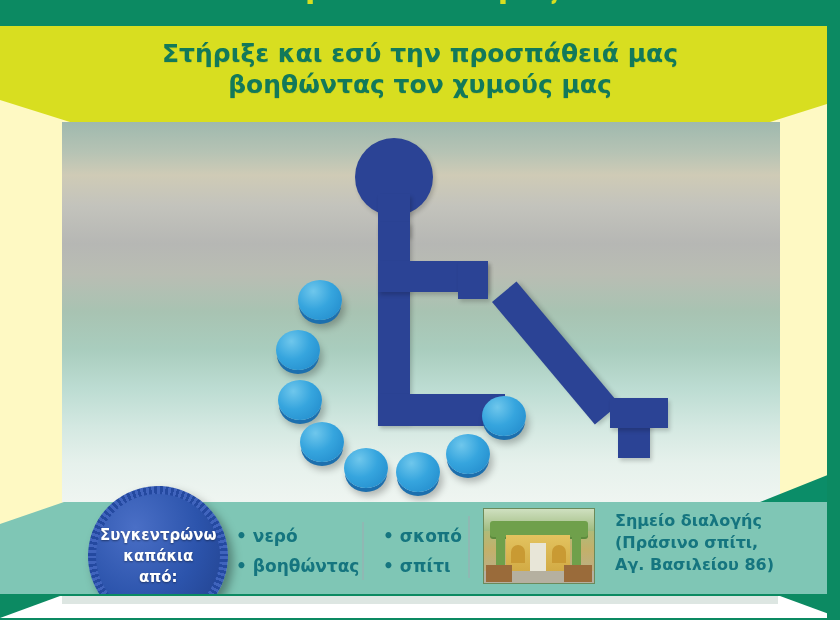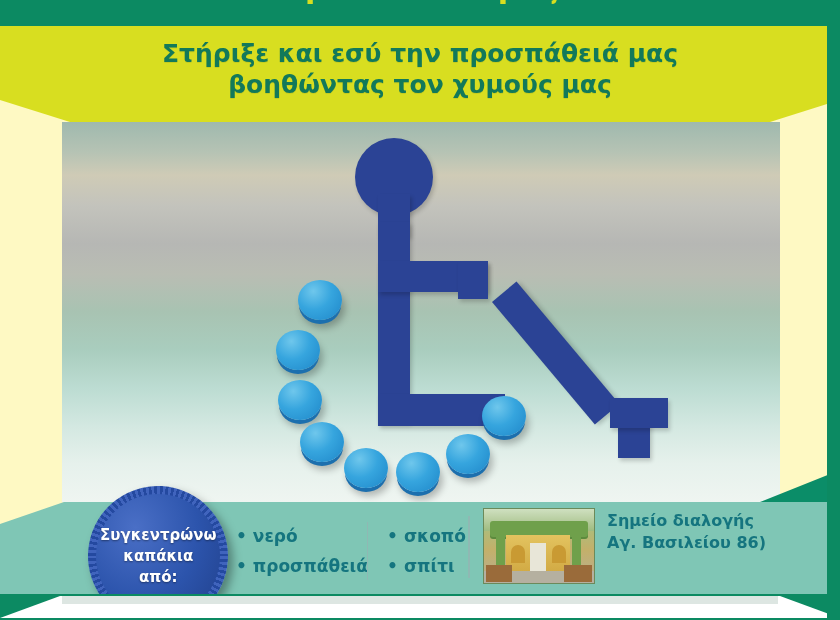"Σημείο διαλογής" .point { gap: 12px -> 20px }
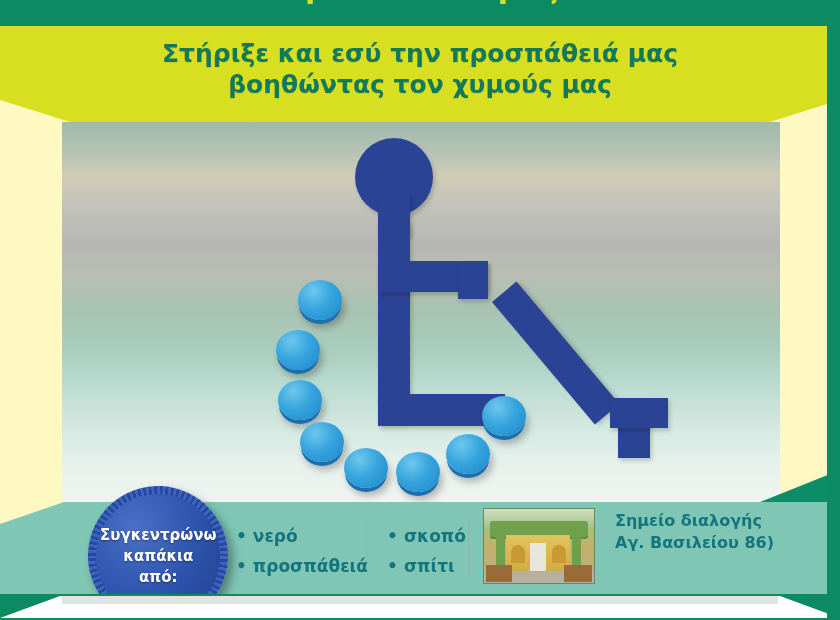"(Πράσινο σπίτι," div { html: none -> <div>(Πράσινο σπίτι,</div> }
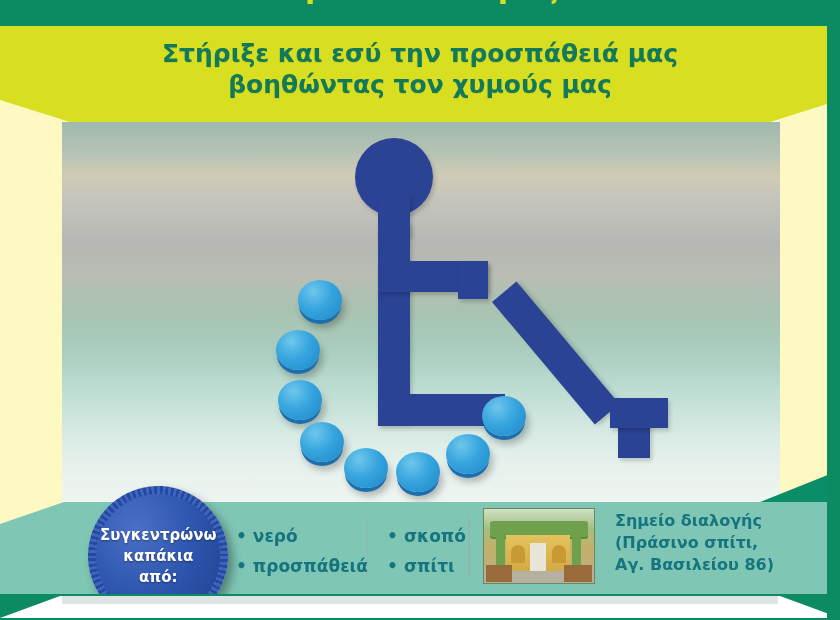"προσπάθειά" div.bitem { text: προσπάθειά -> βοηθώντας }
